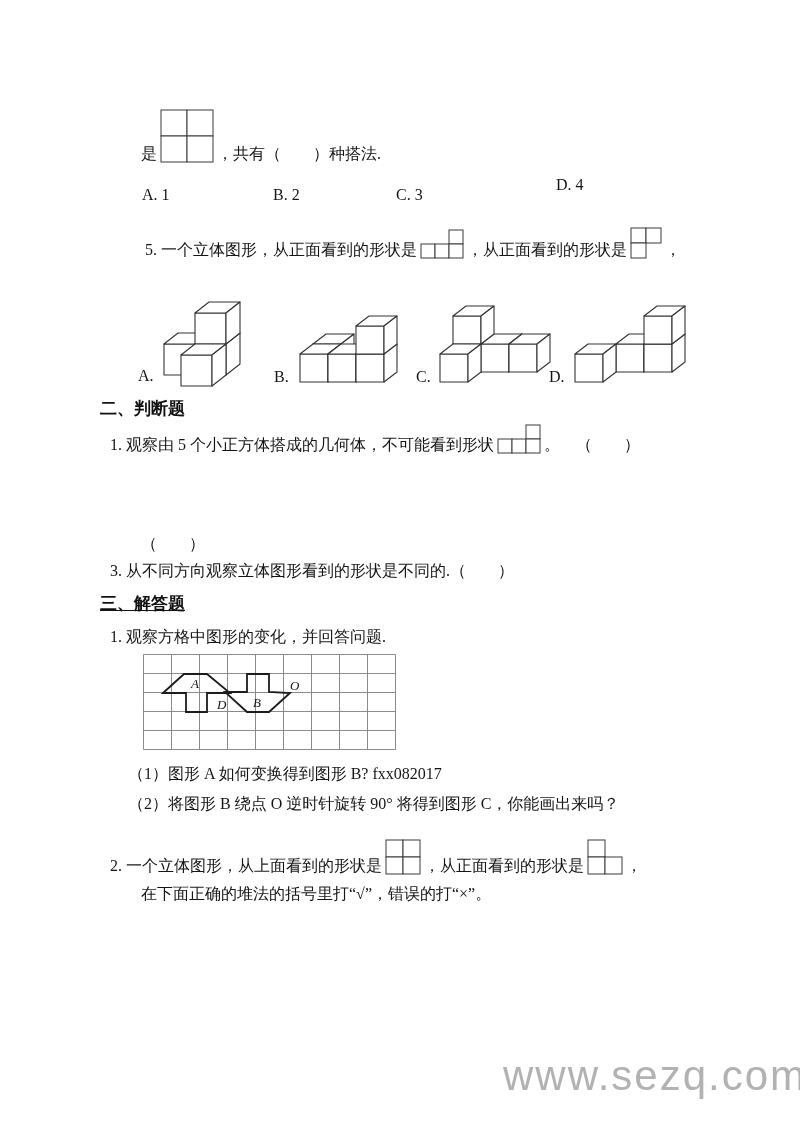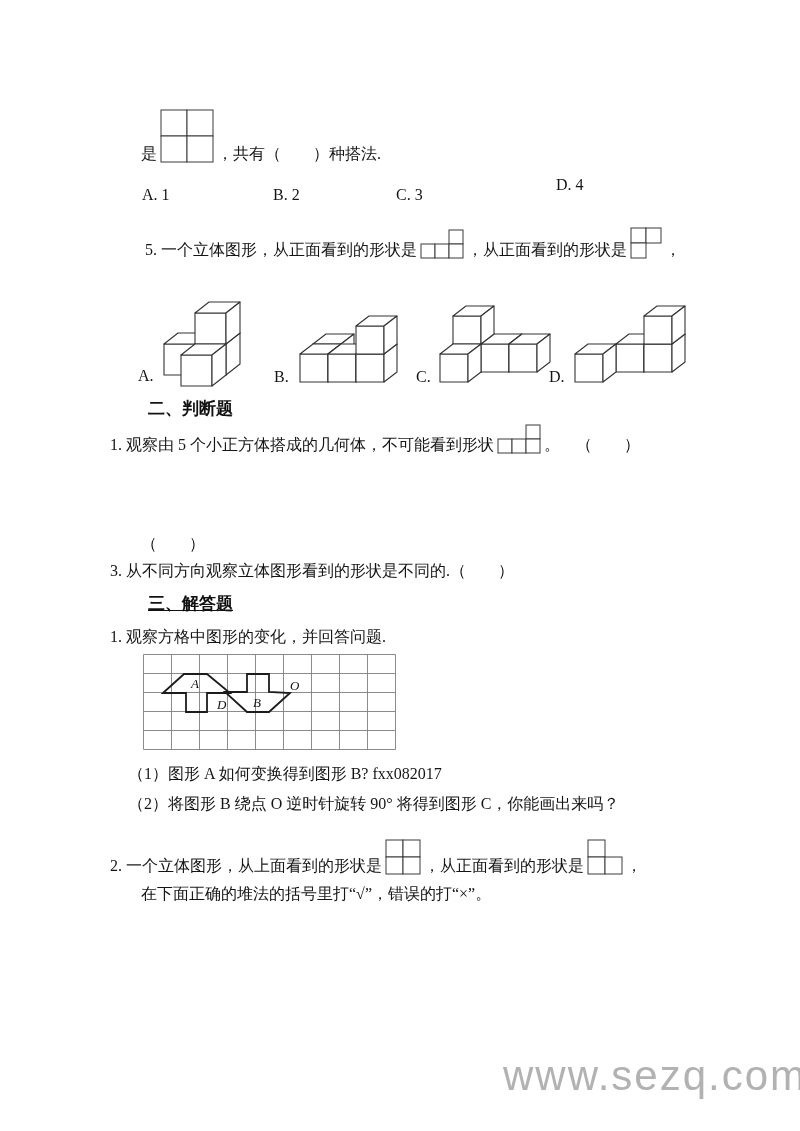"二、判断题" .h { margin-left: 48px -> none }
